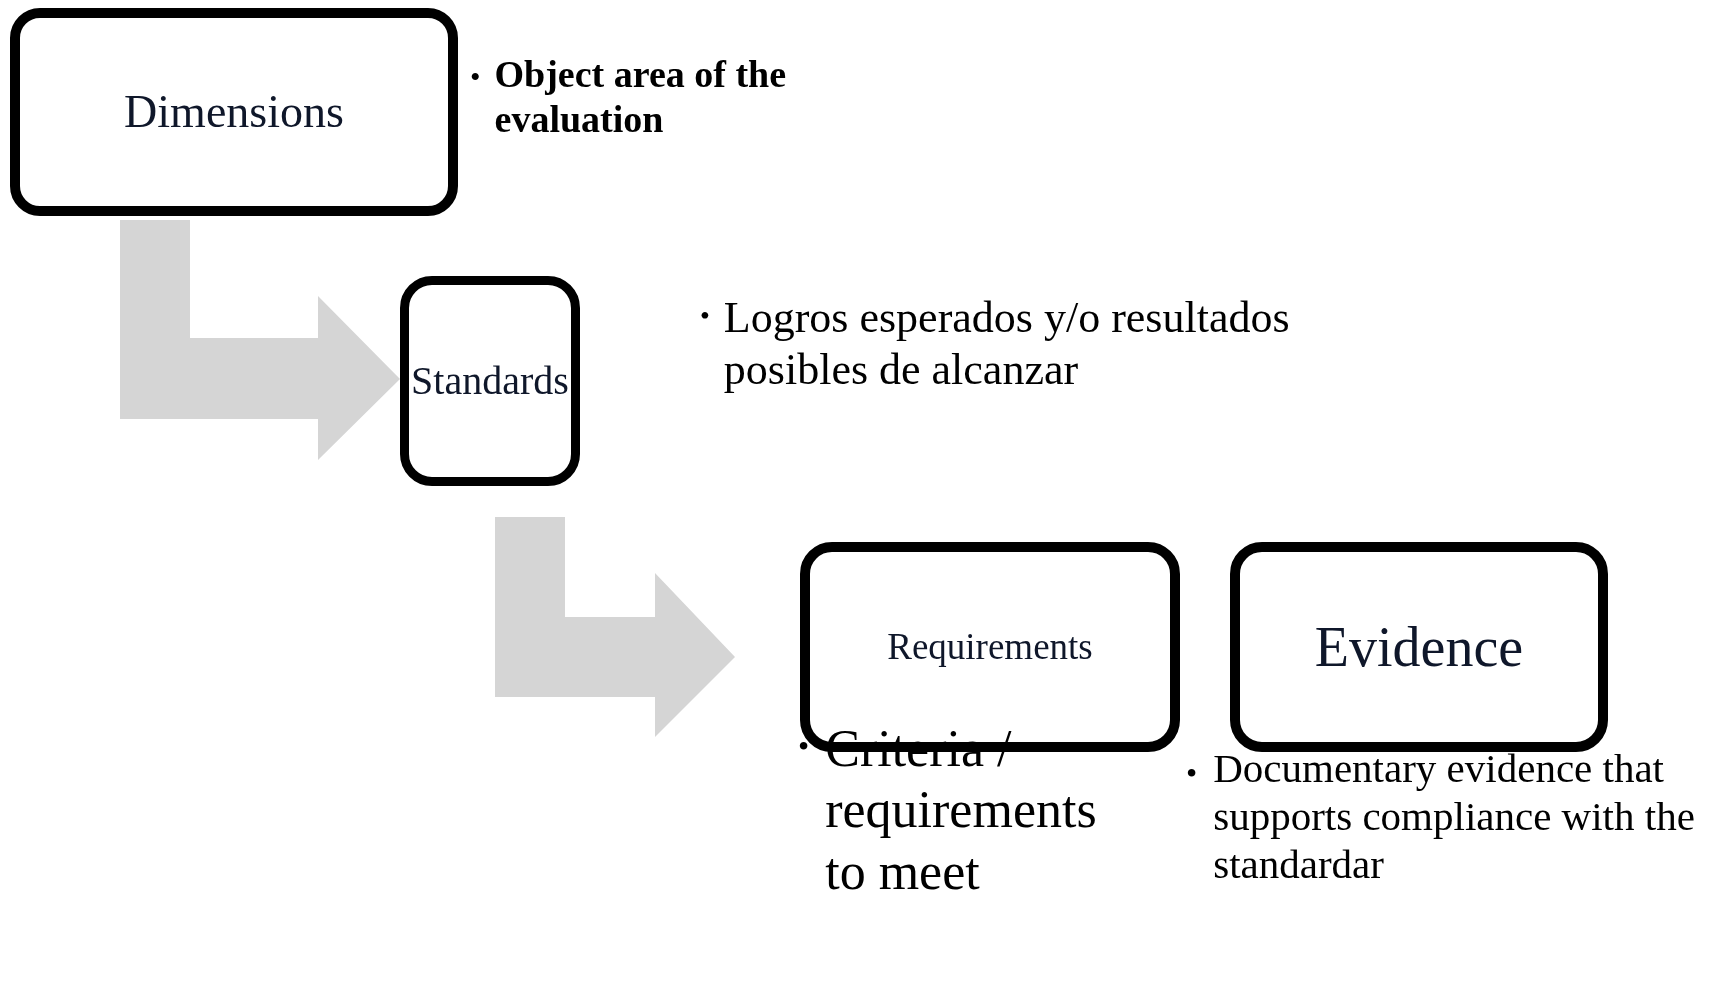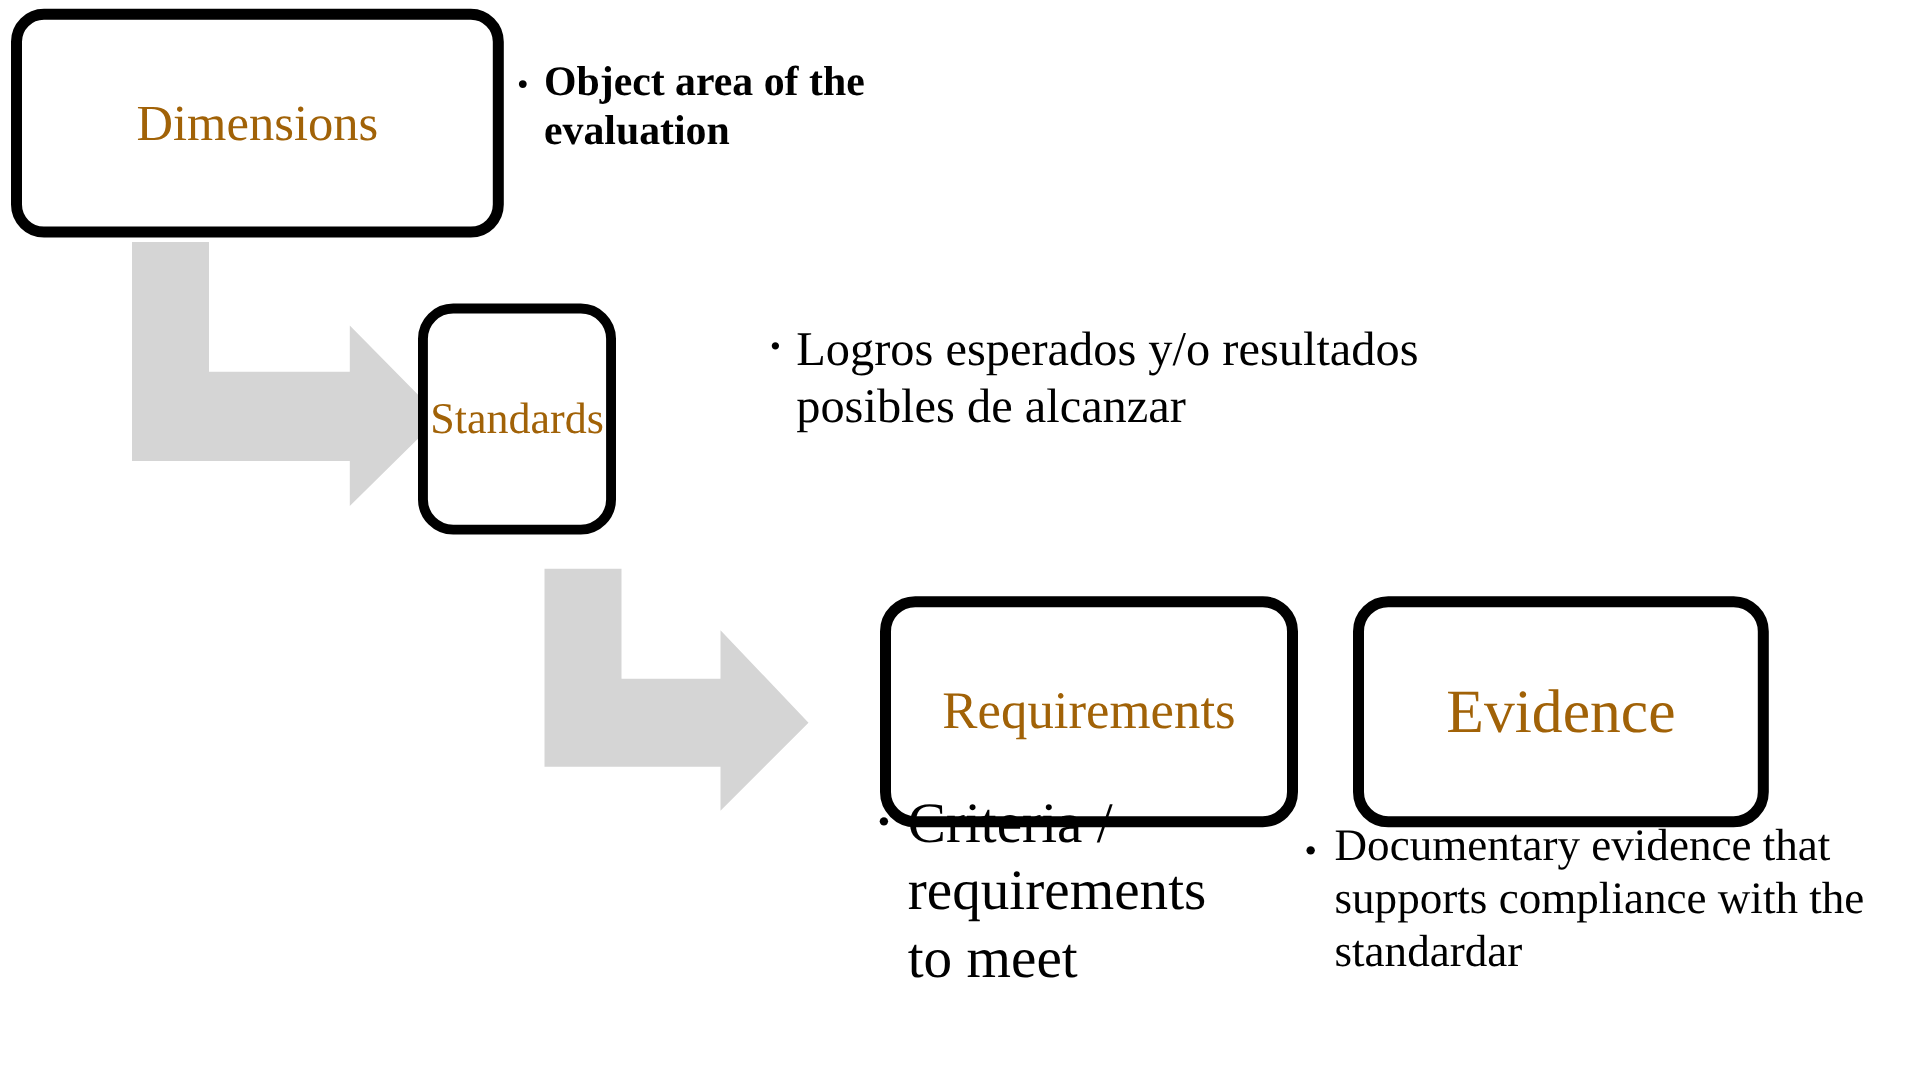"Dimensions" .node-label { color: #a16207 -> #0f172a }
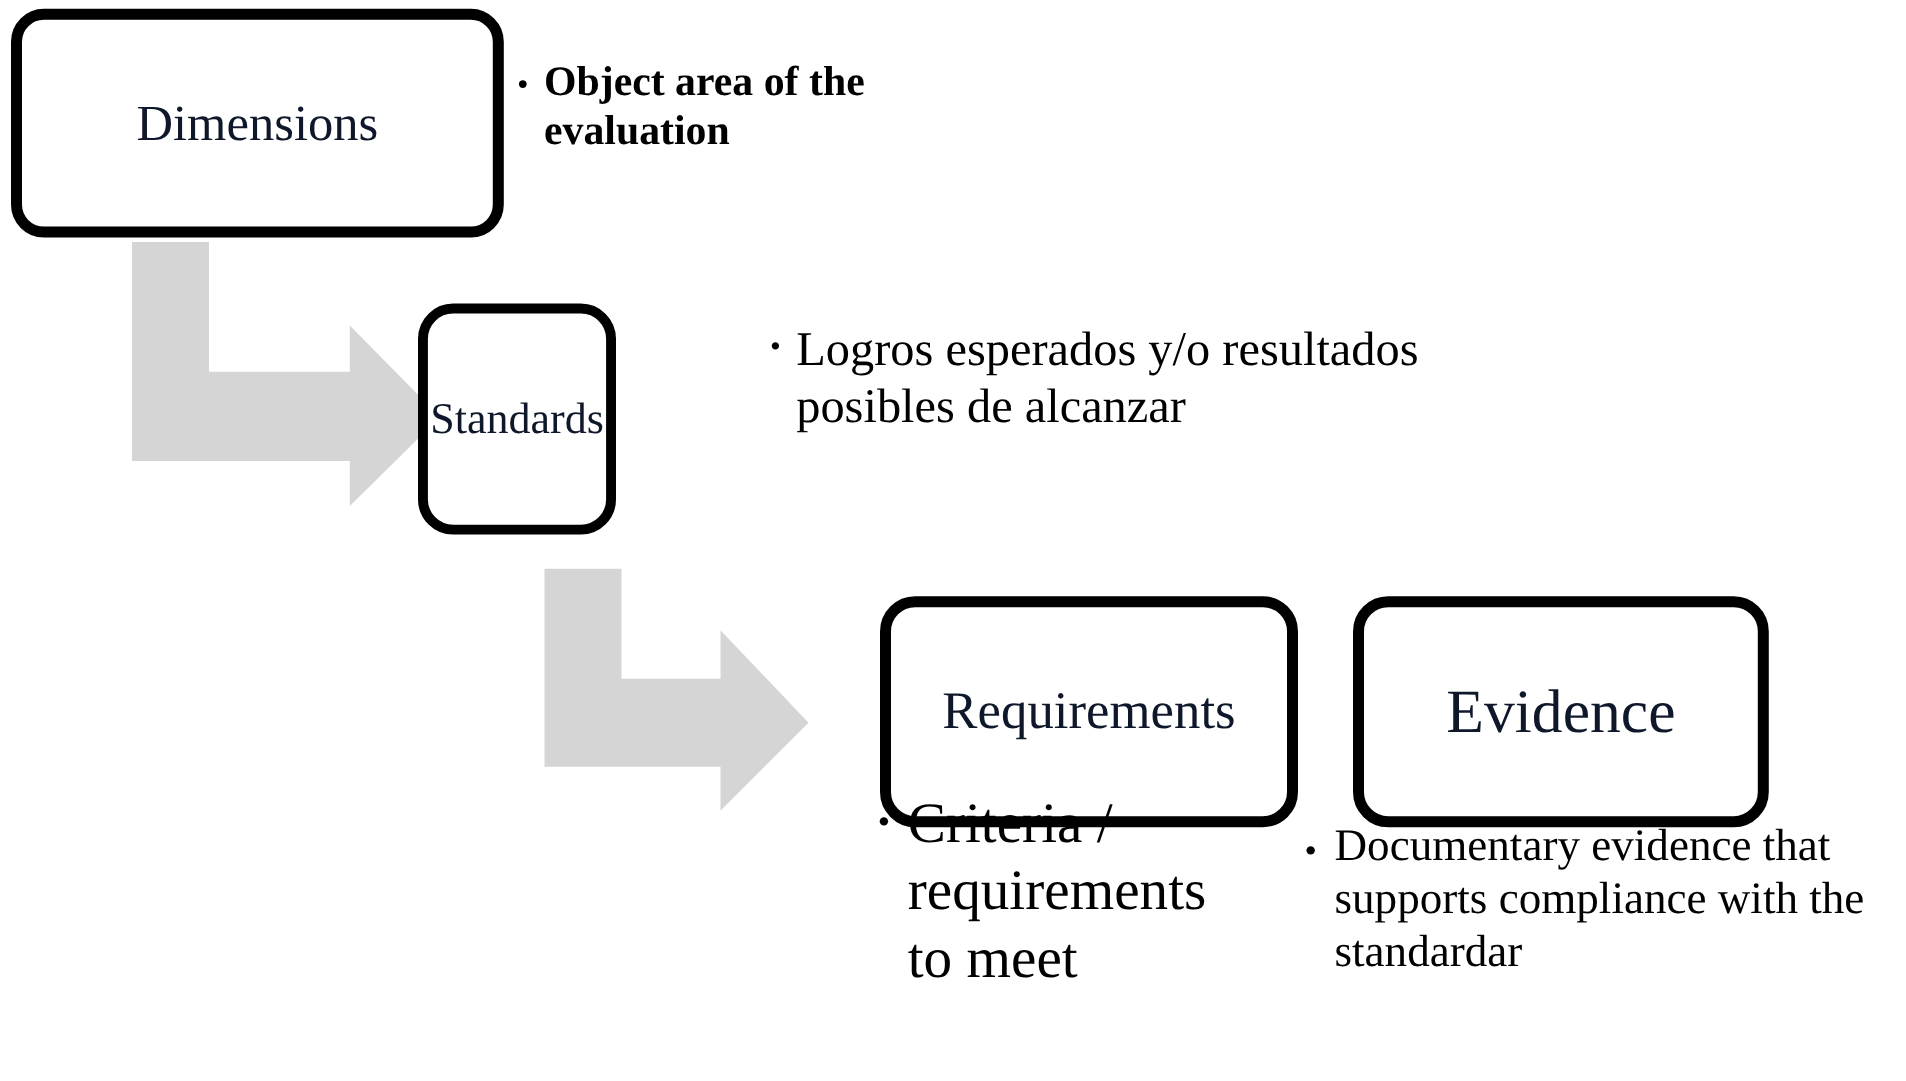"Standards" #node-standards { left: 380px -> 400px }
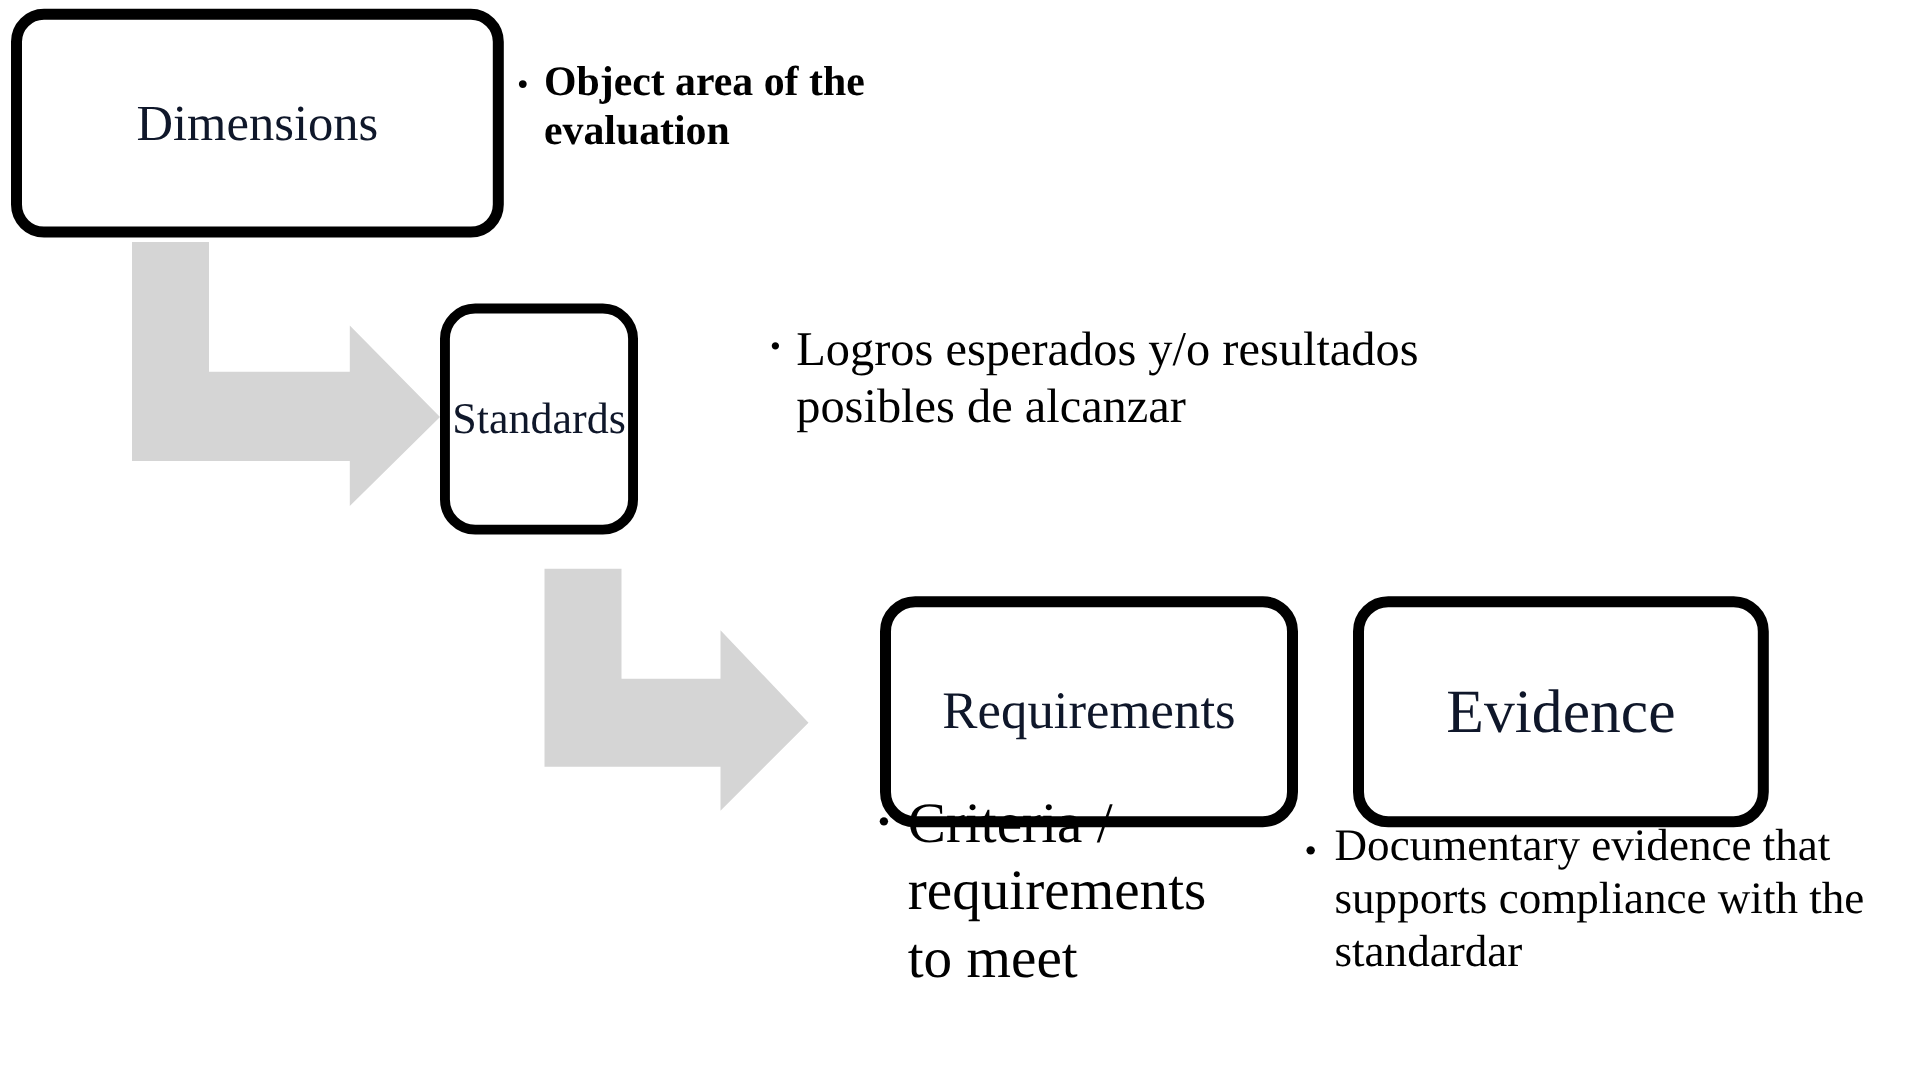"Requirements" #node-requirements .node-label { font-size: 48px -> 37px }
